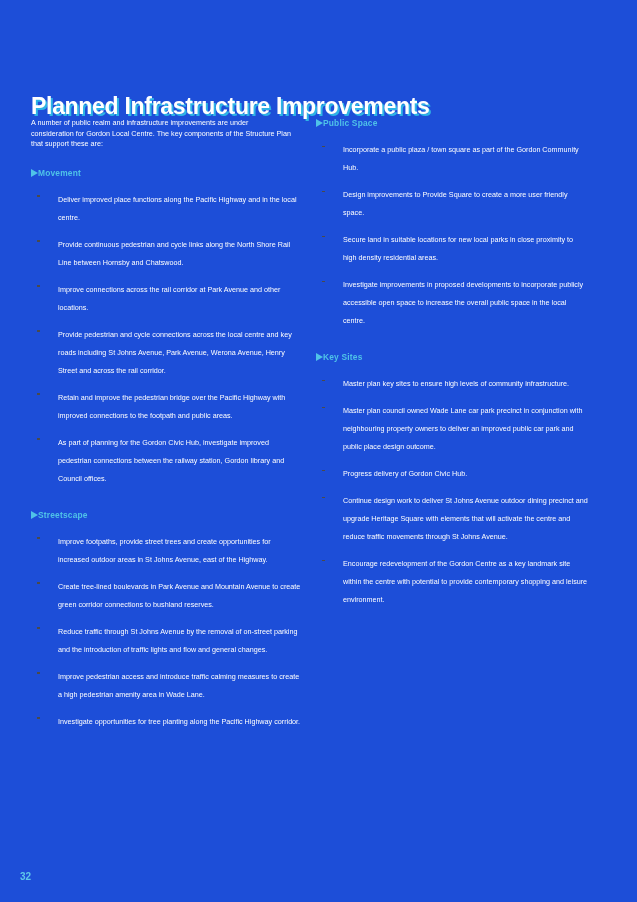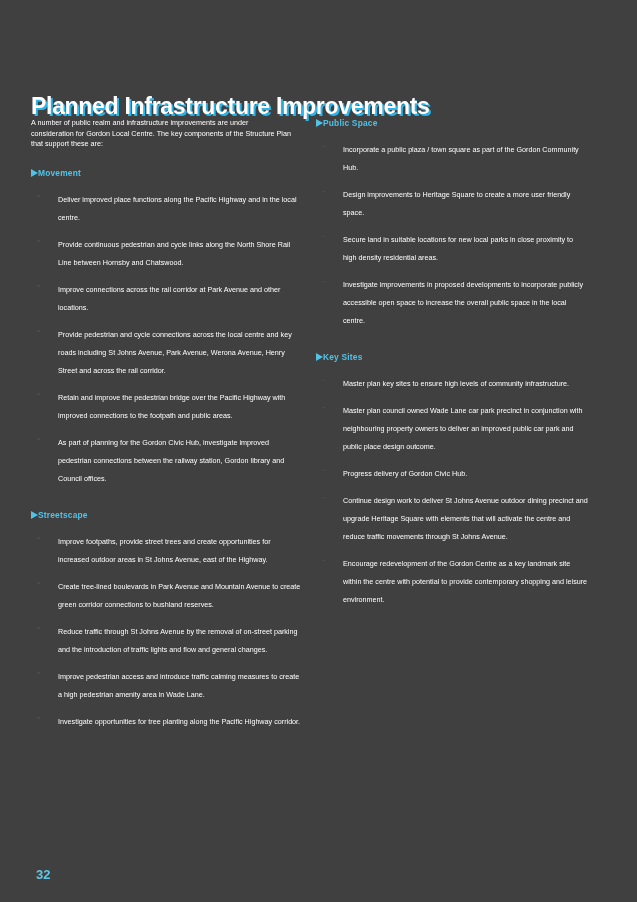"Planned Infrastructure Improvements" .page { background: #404040 -> #1d4ed8 }
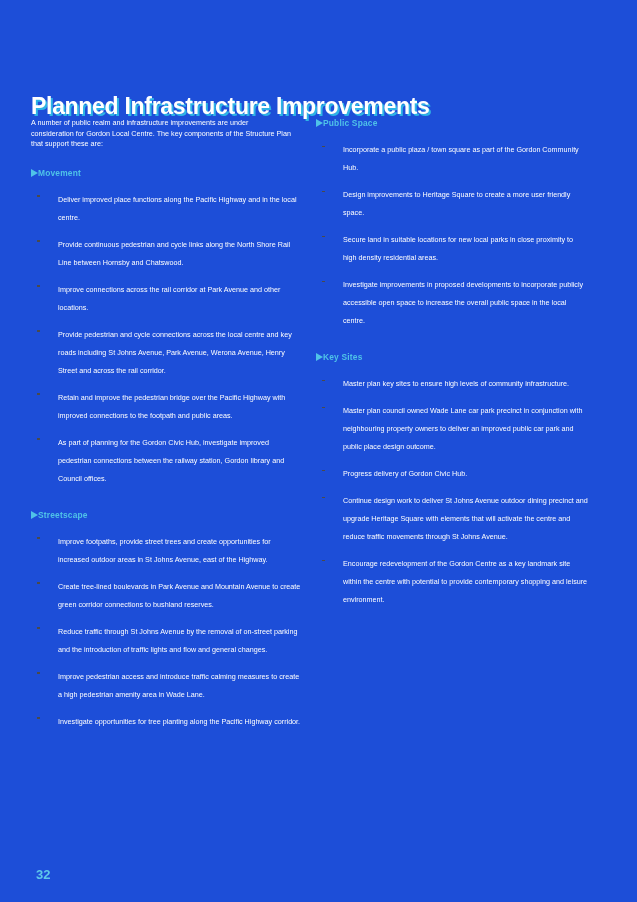"Design improvements to Heritage Square" li { text: Heritage -> Provide }
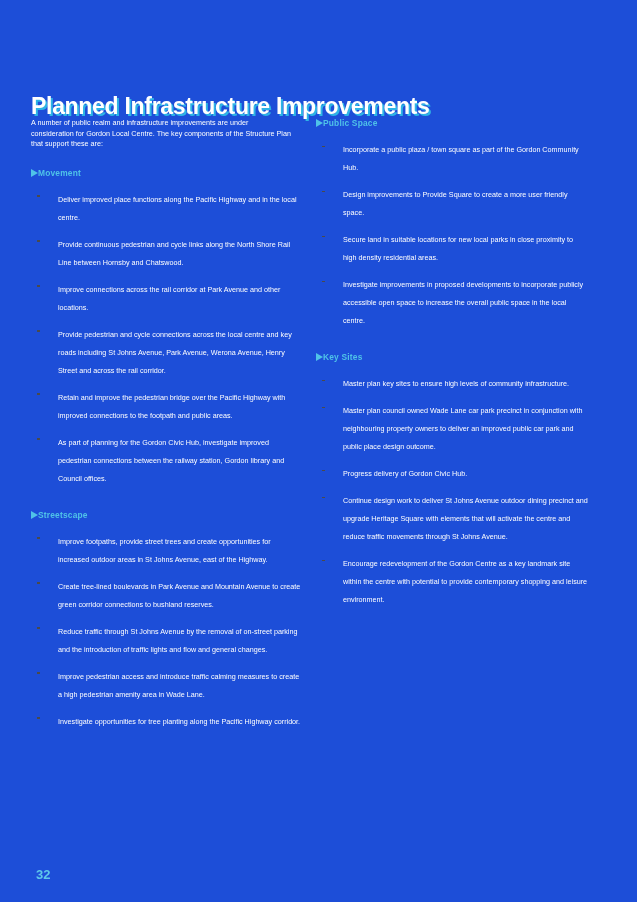"32" .page-number { font-size: 13px -> 10px; left: 36px -> 20px }
